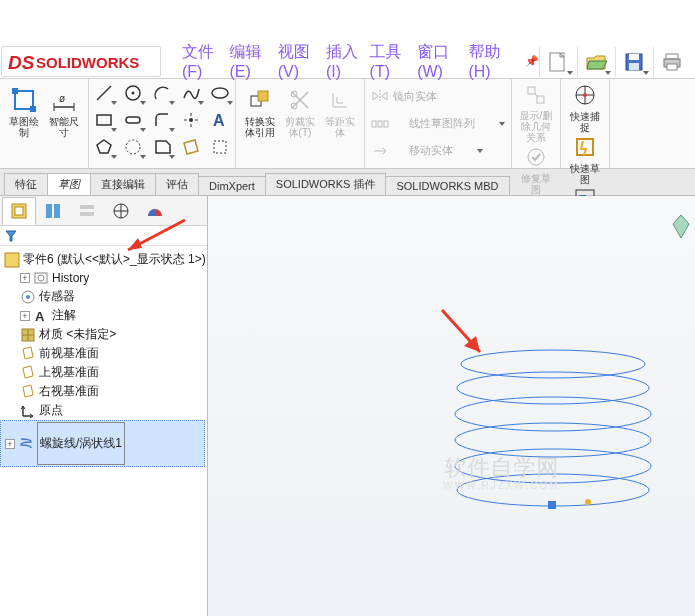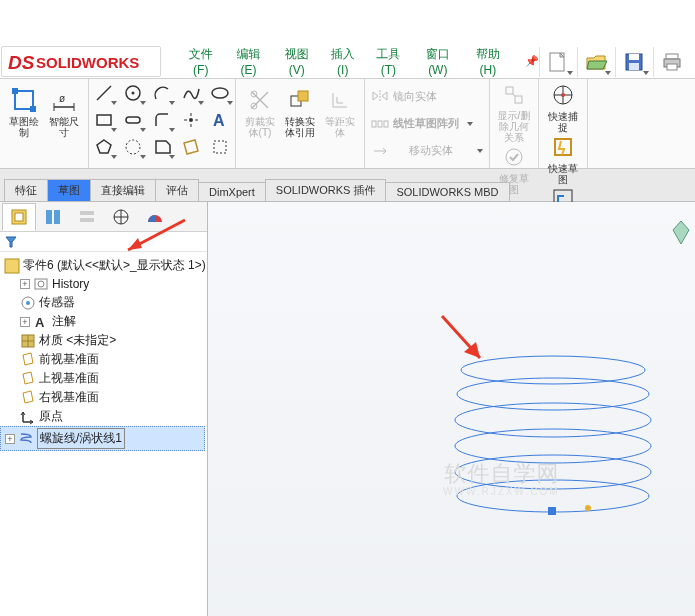"文件(F)" .menu-item { color: #15803d -> #8b5cf6; font-size: 12px -> 16px; text-align: center -> none }
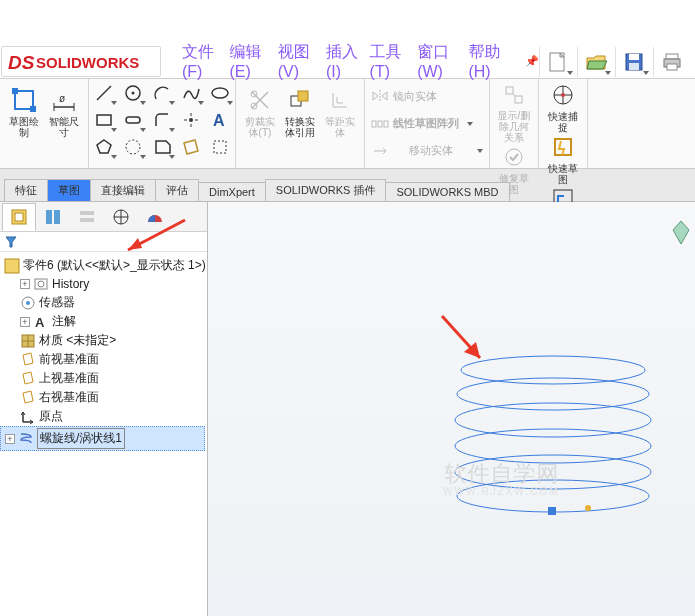"剪裁实" div.bigbtn { order: before "转换实" -> after "转换实" }
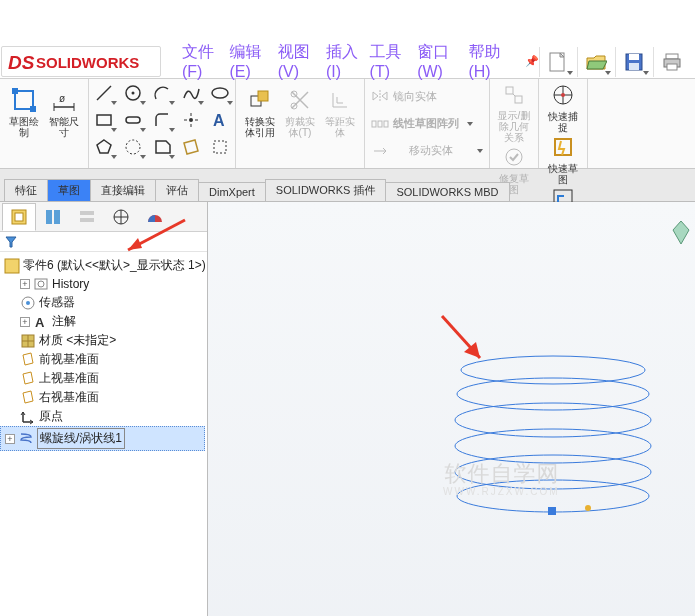"线性草图阵列" div { font-weight: bold -> none; gap: 4px -> 20px }
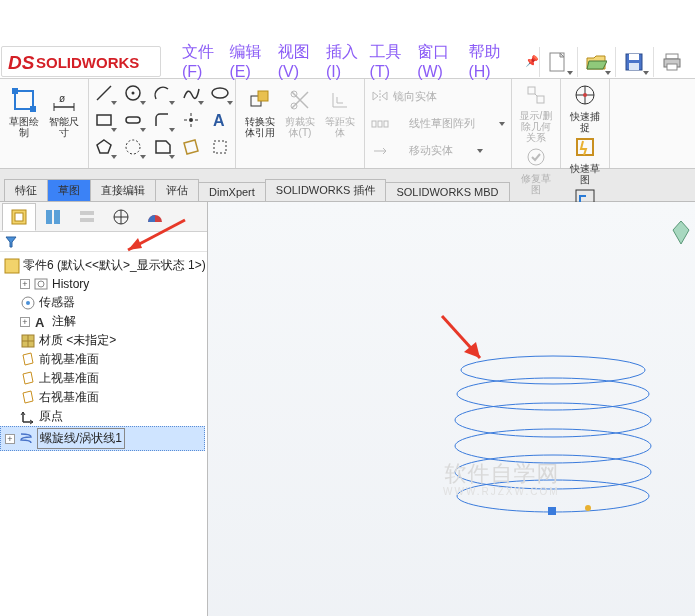"特征" .ftabs { height: 33px -> 27px }
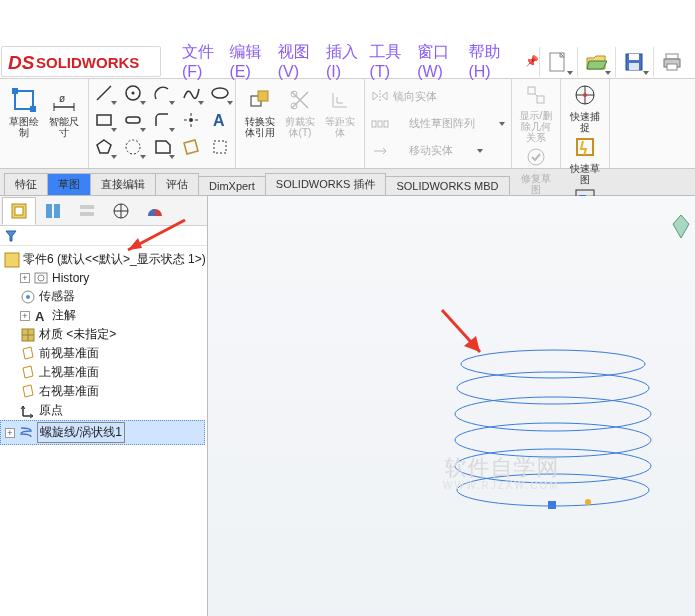"草图" .ftab.active { background: #3b82f6 -> #ffffff; font-style: none -> italic }
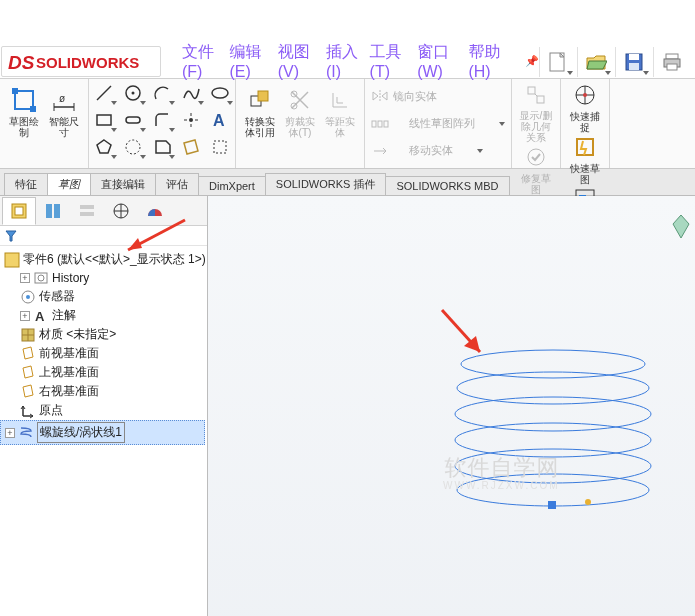"螺旋线/涡状线1" span { padding: 1px 2px -> 12px 2px }
